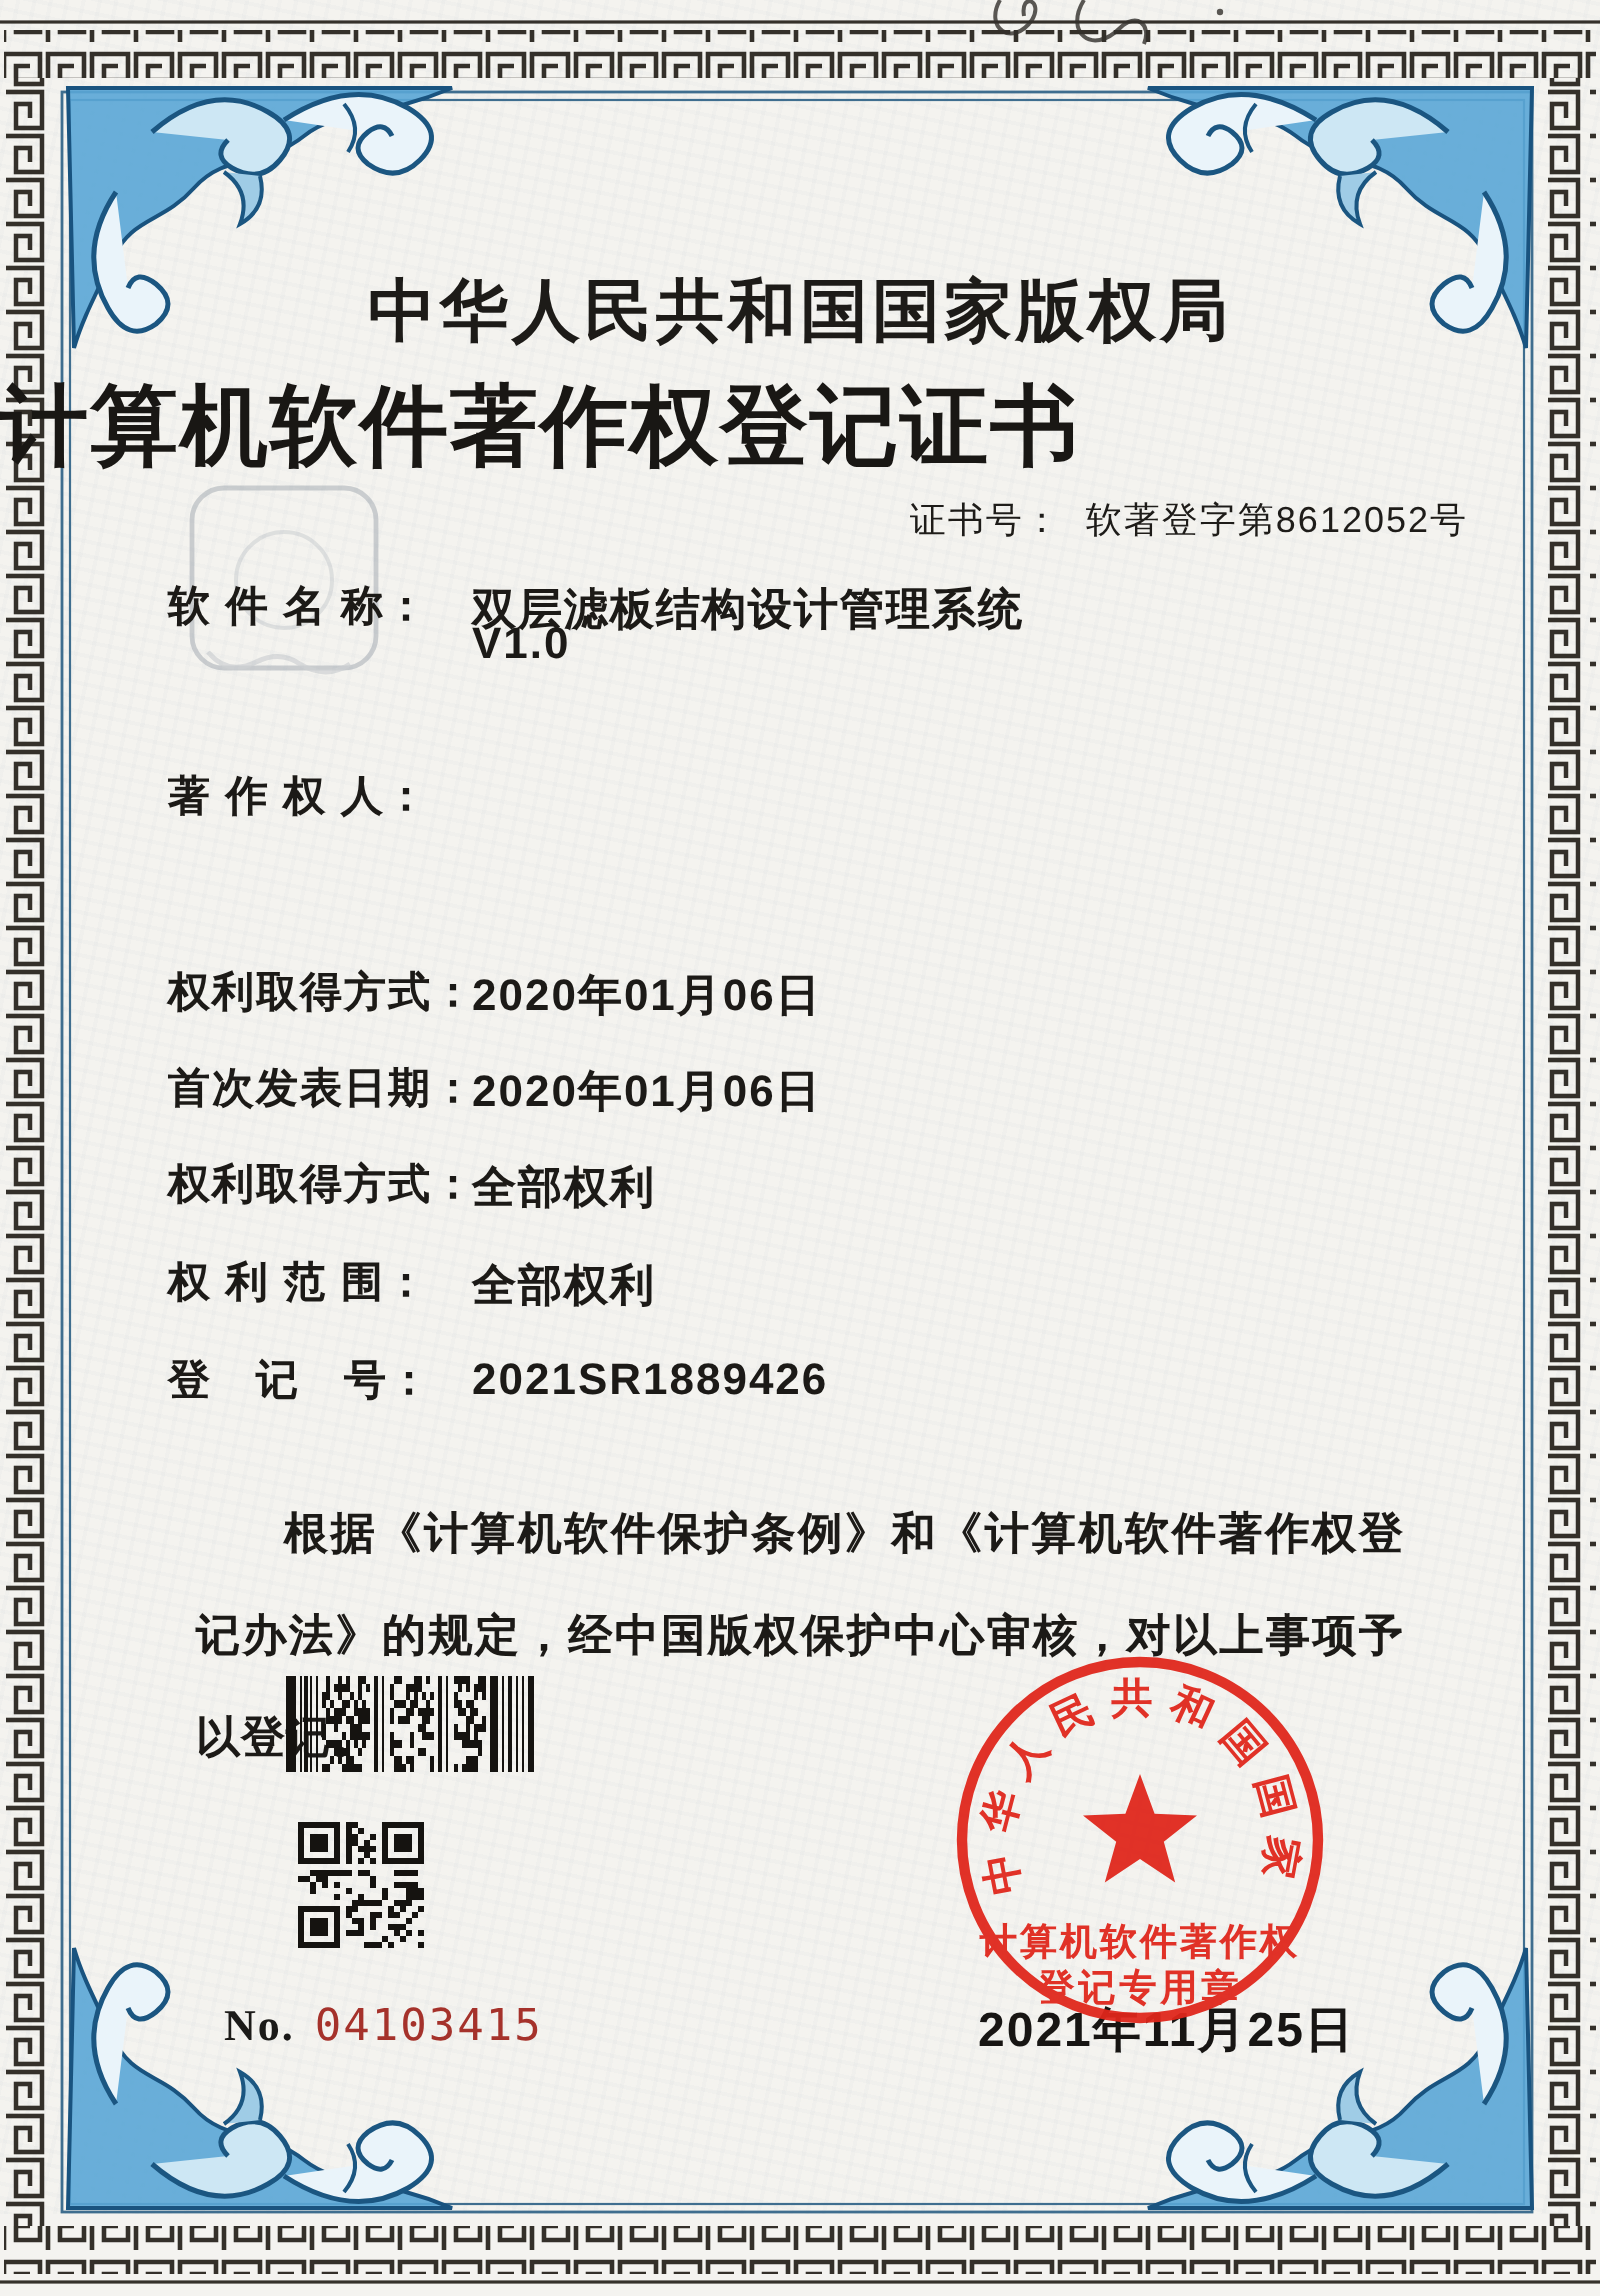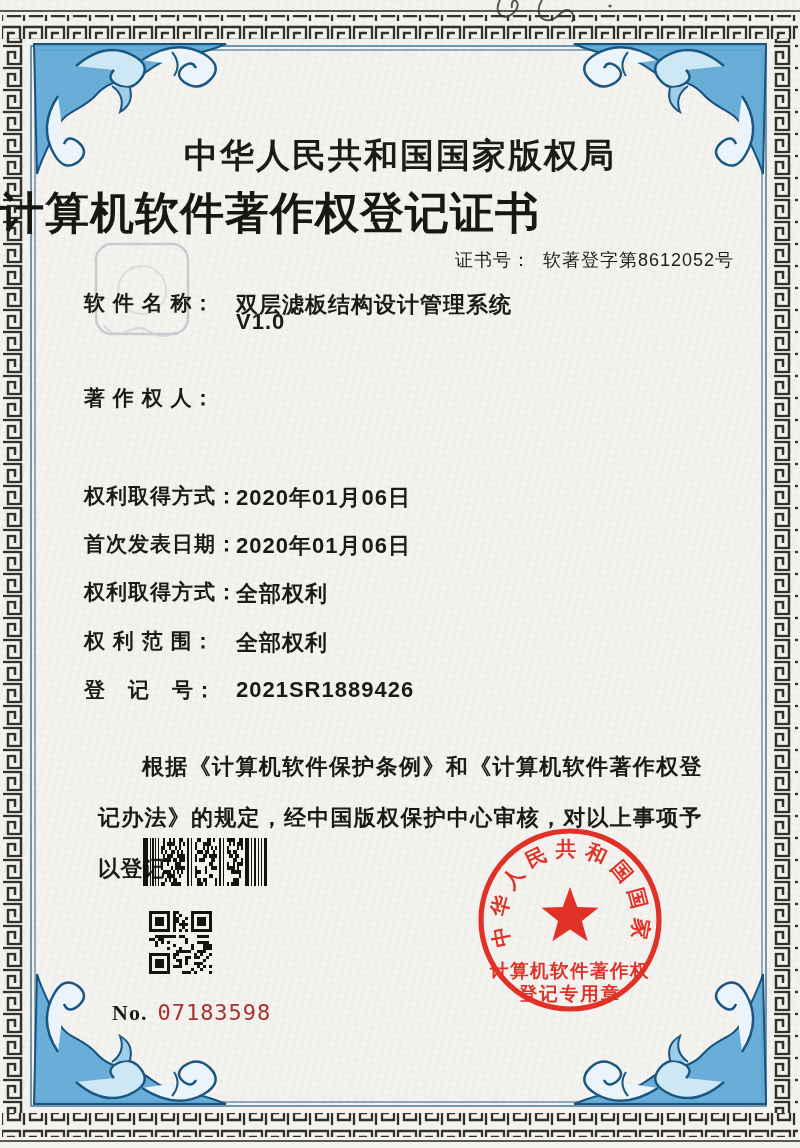"07183598" span.num { text: 07183598 -> 04103415 }
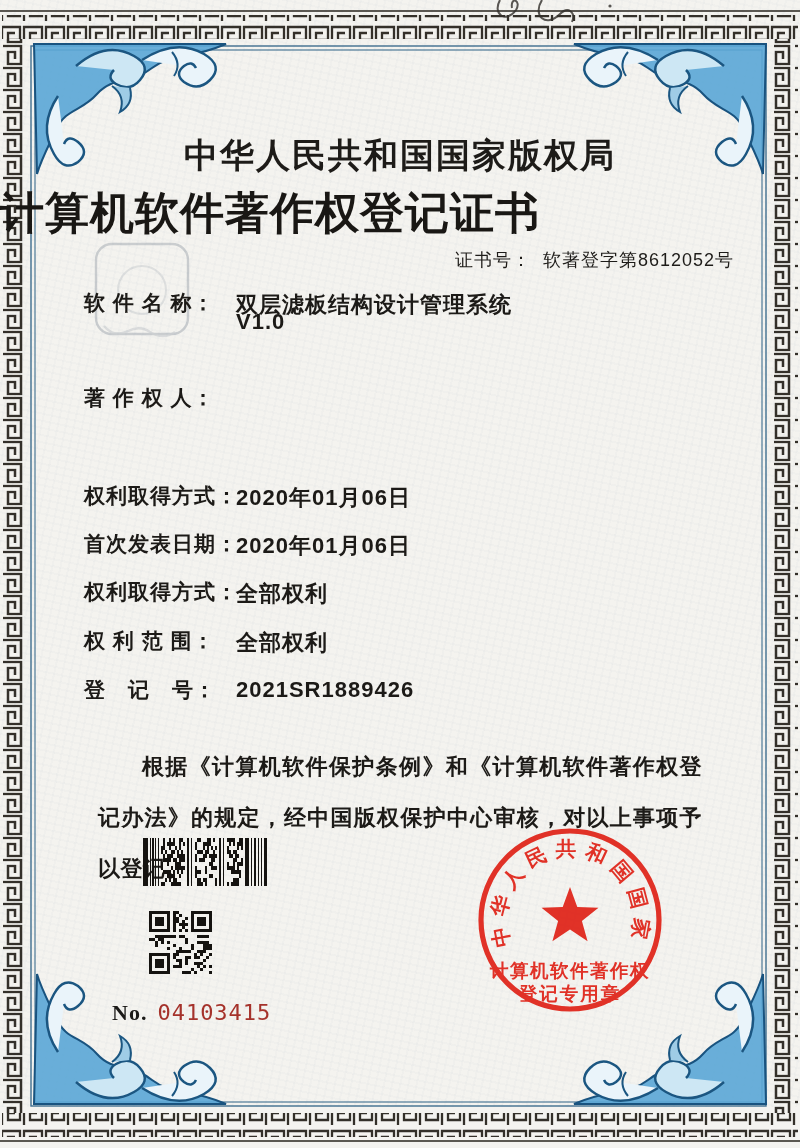"2021年11月25日" div.seal-date { html: none -> <div>2021年11月25日</div> }
